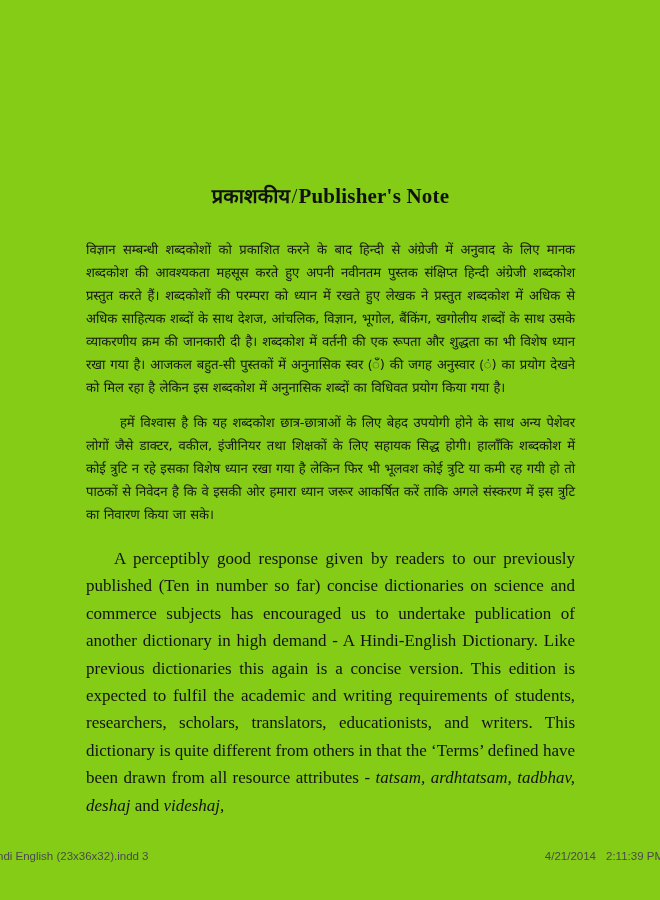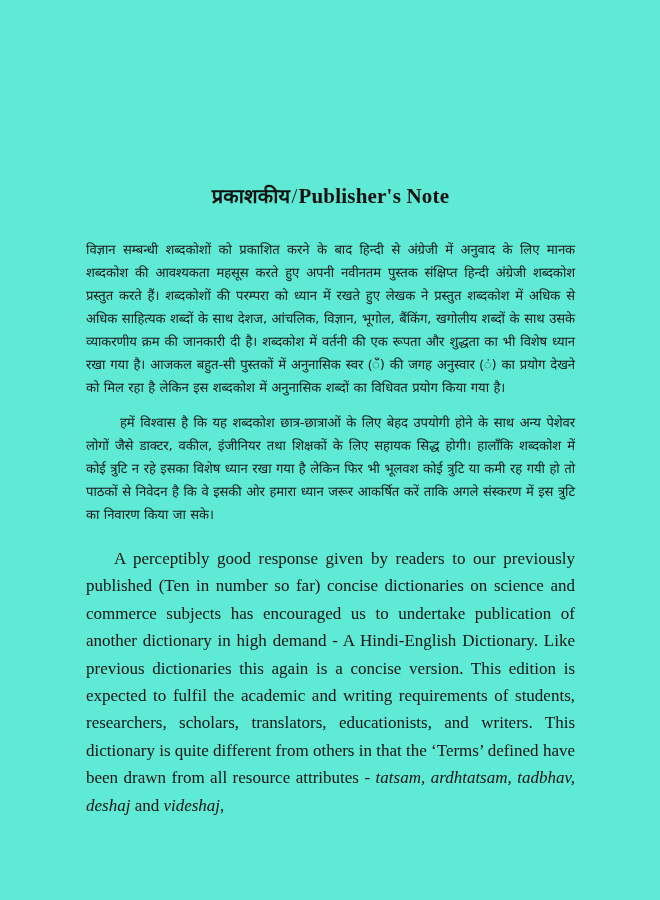"प्रकाशकीय/Publisher's Note" .page { background: #5eead4 -> #84cc16 }
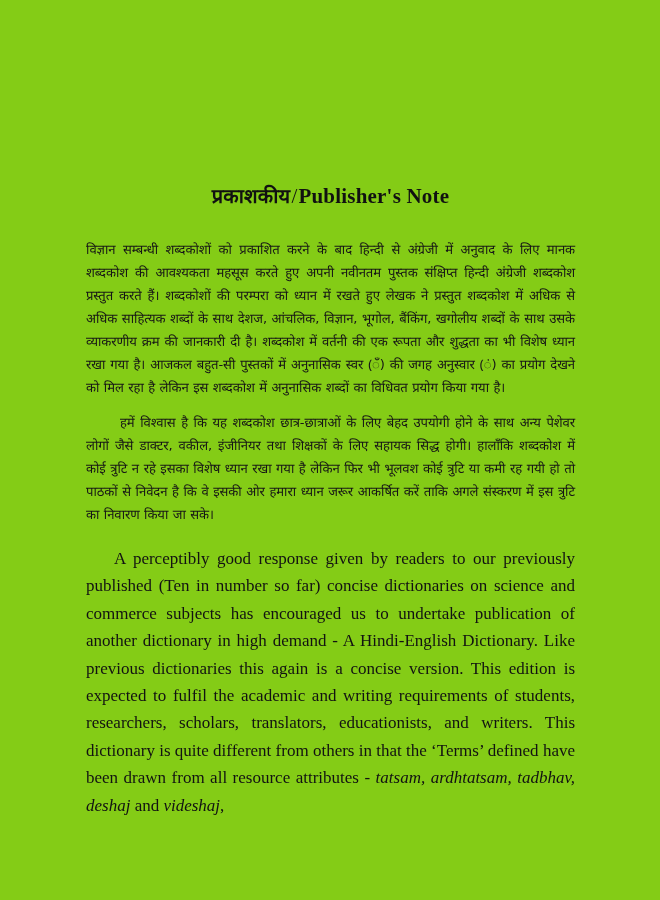"ndi English (23x36x32).indd 3" div.footer { html: none -> <div> <div>ndi English (23x36x32).indd 3</div> <div><span>4/21/2014</span><span>2:11:39 PM</span></div> </div> }
